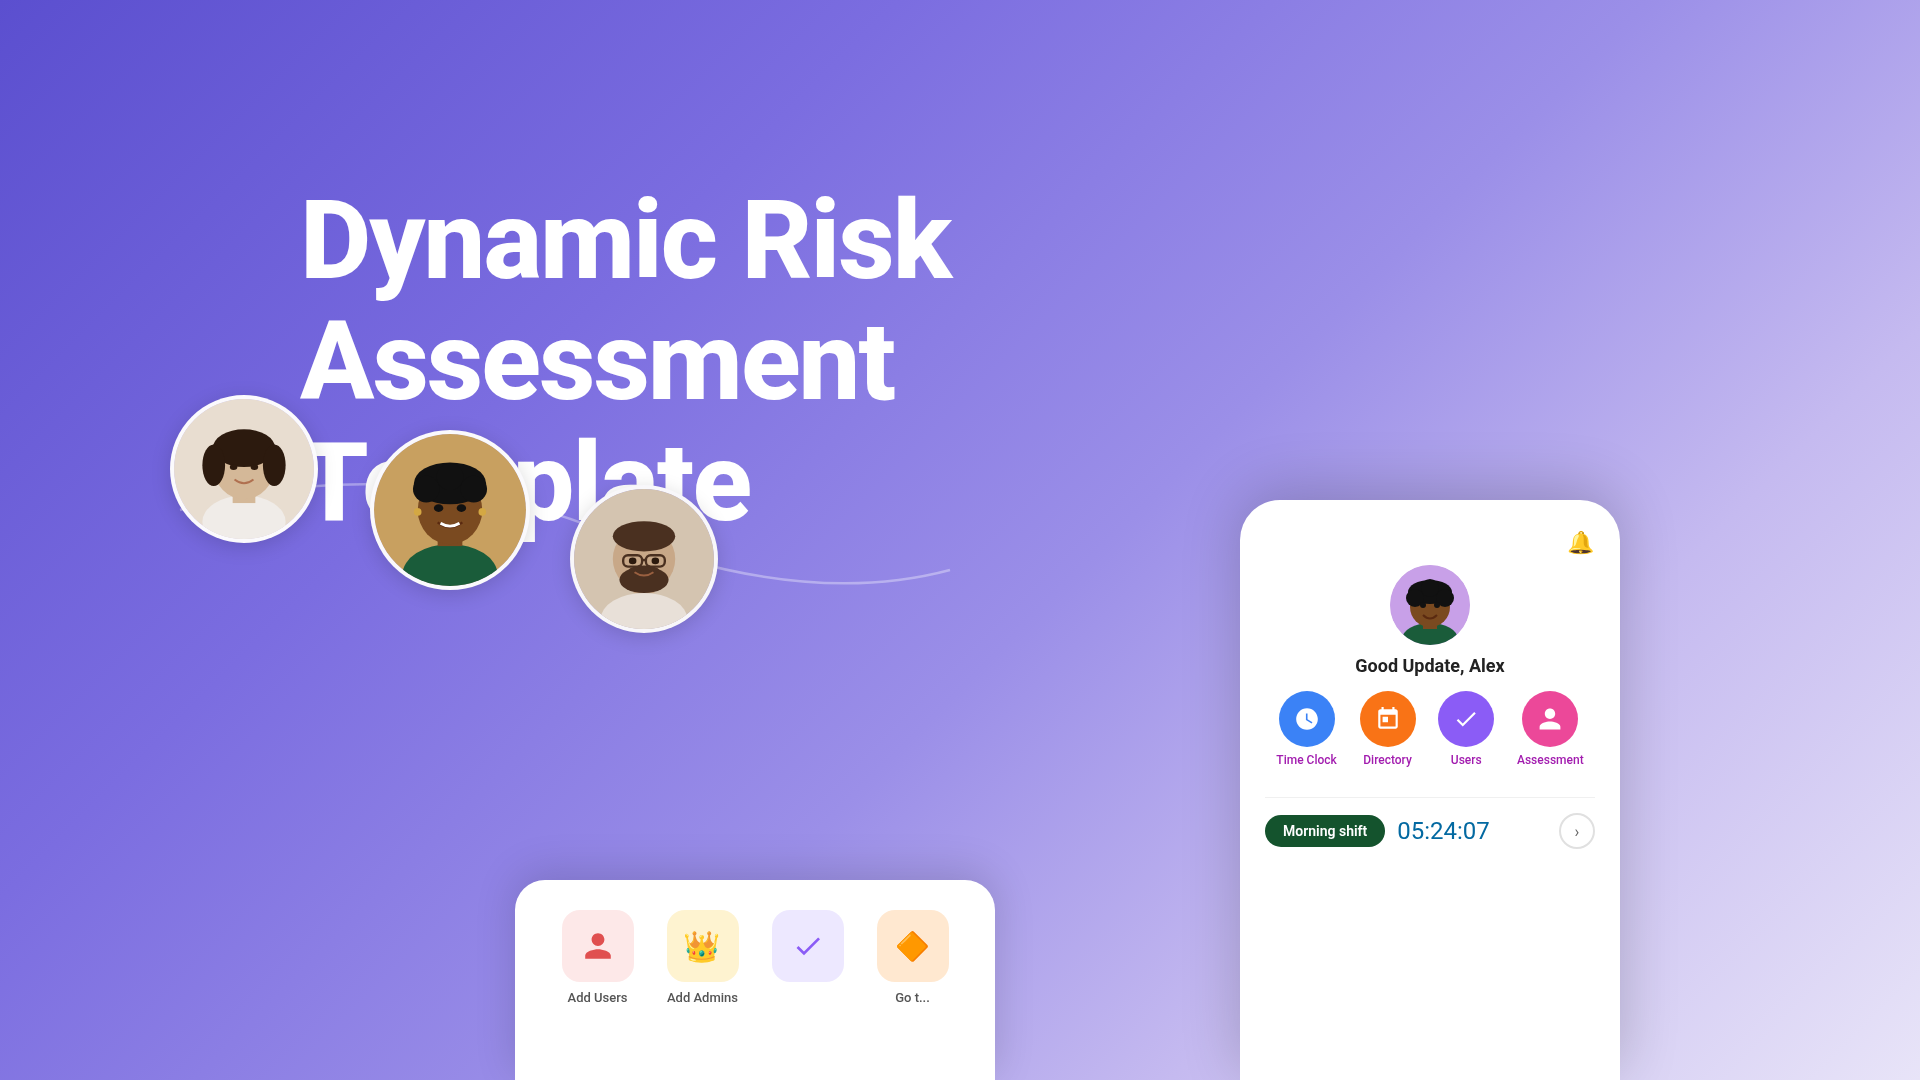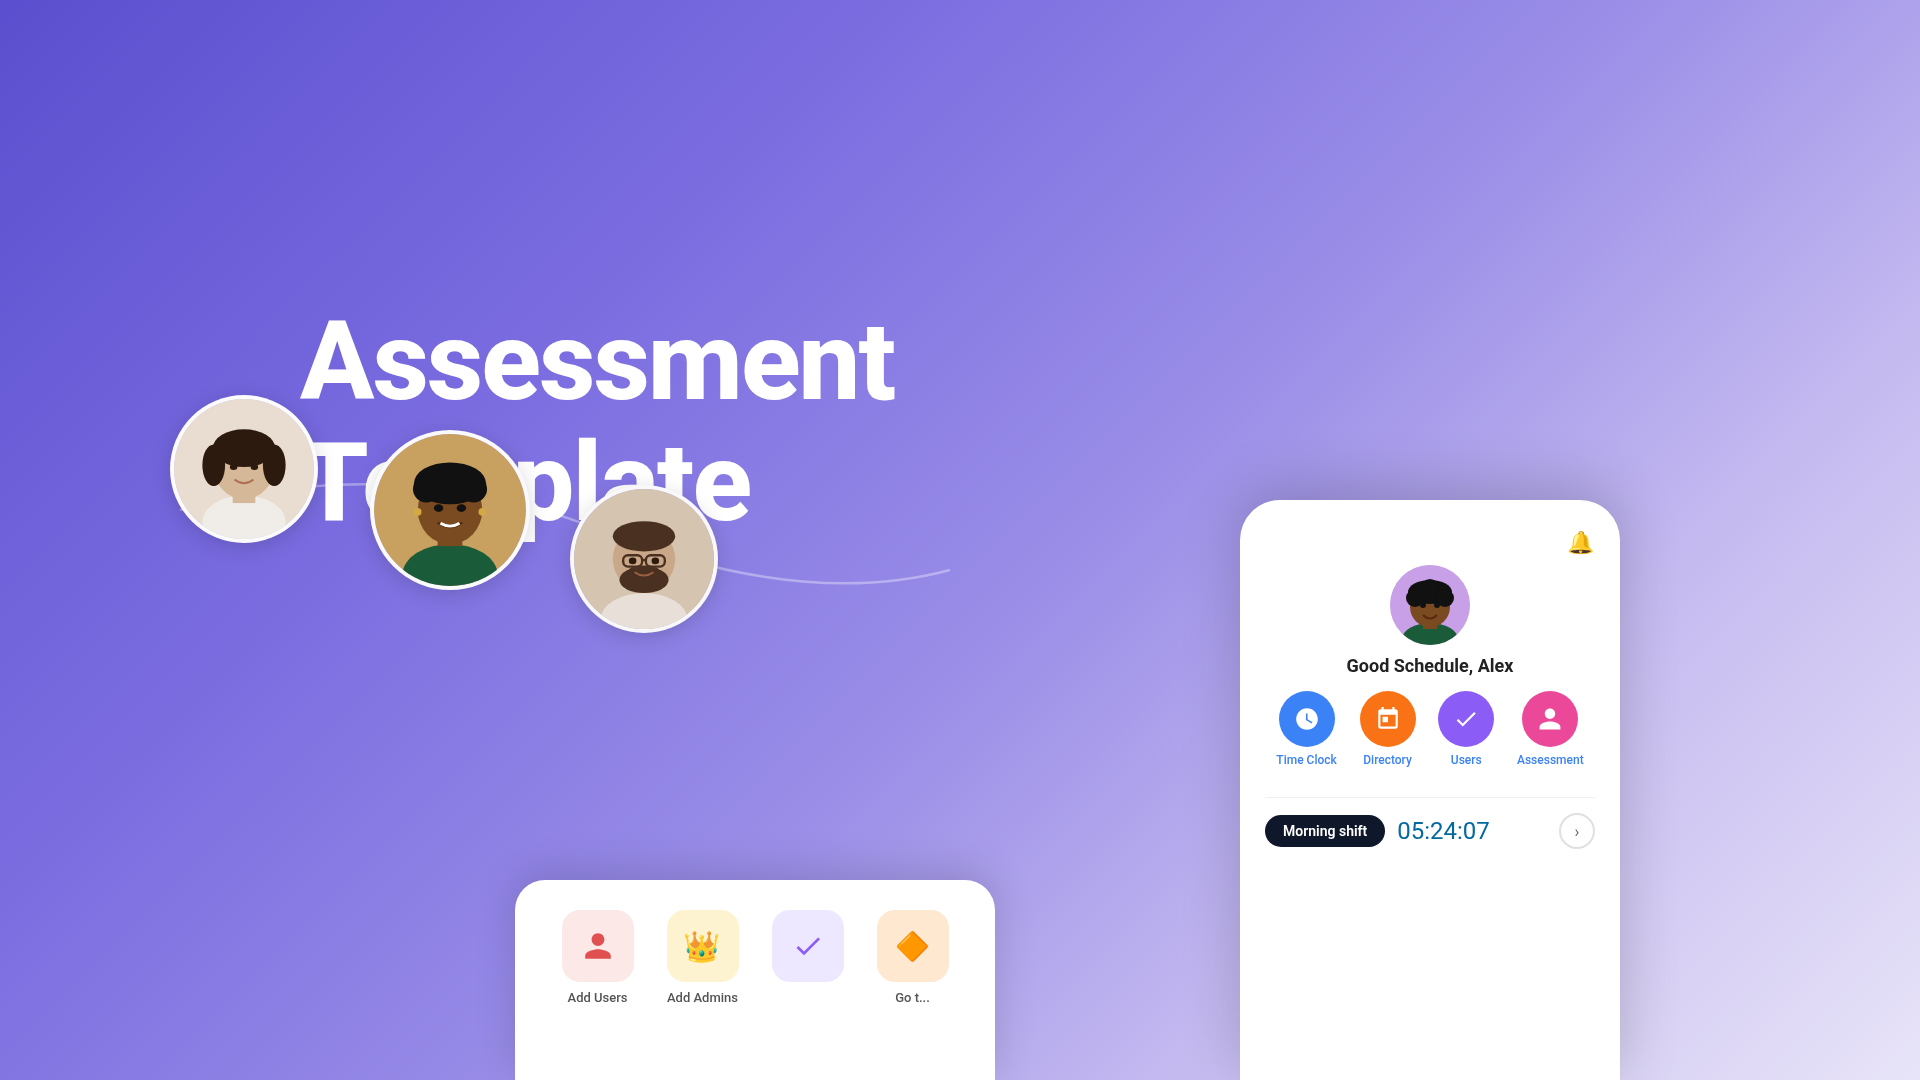"Dynamic Risk" span { html: none -> <span>Dynamic Risk</span> }
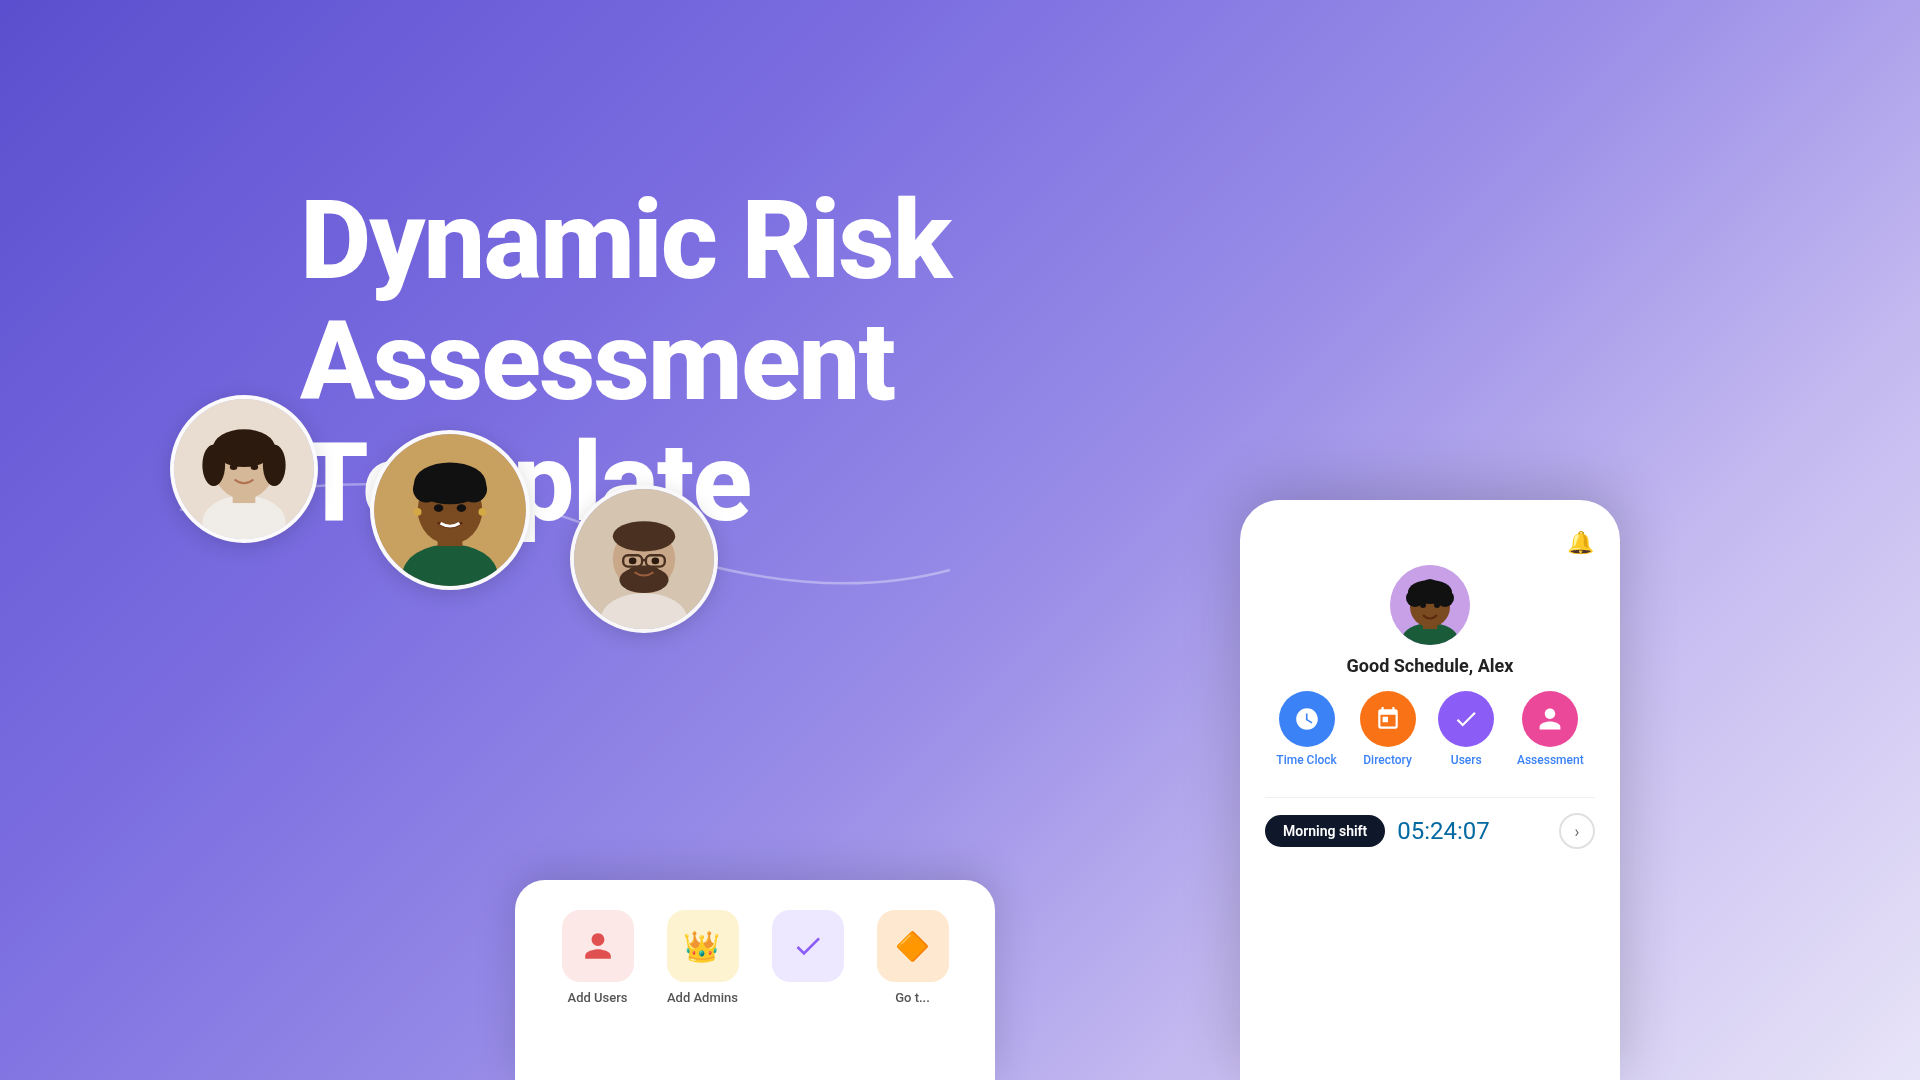"Good Schedule, Alex" span.phone-greeting { text: Schedule -> Update }
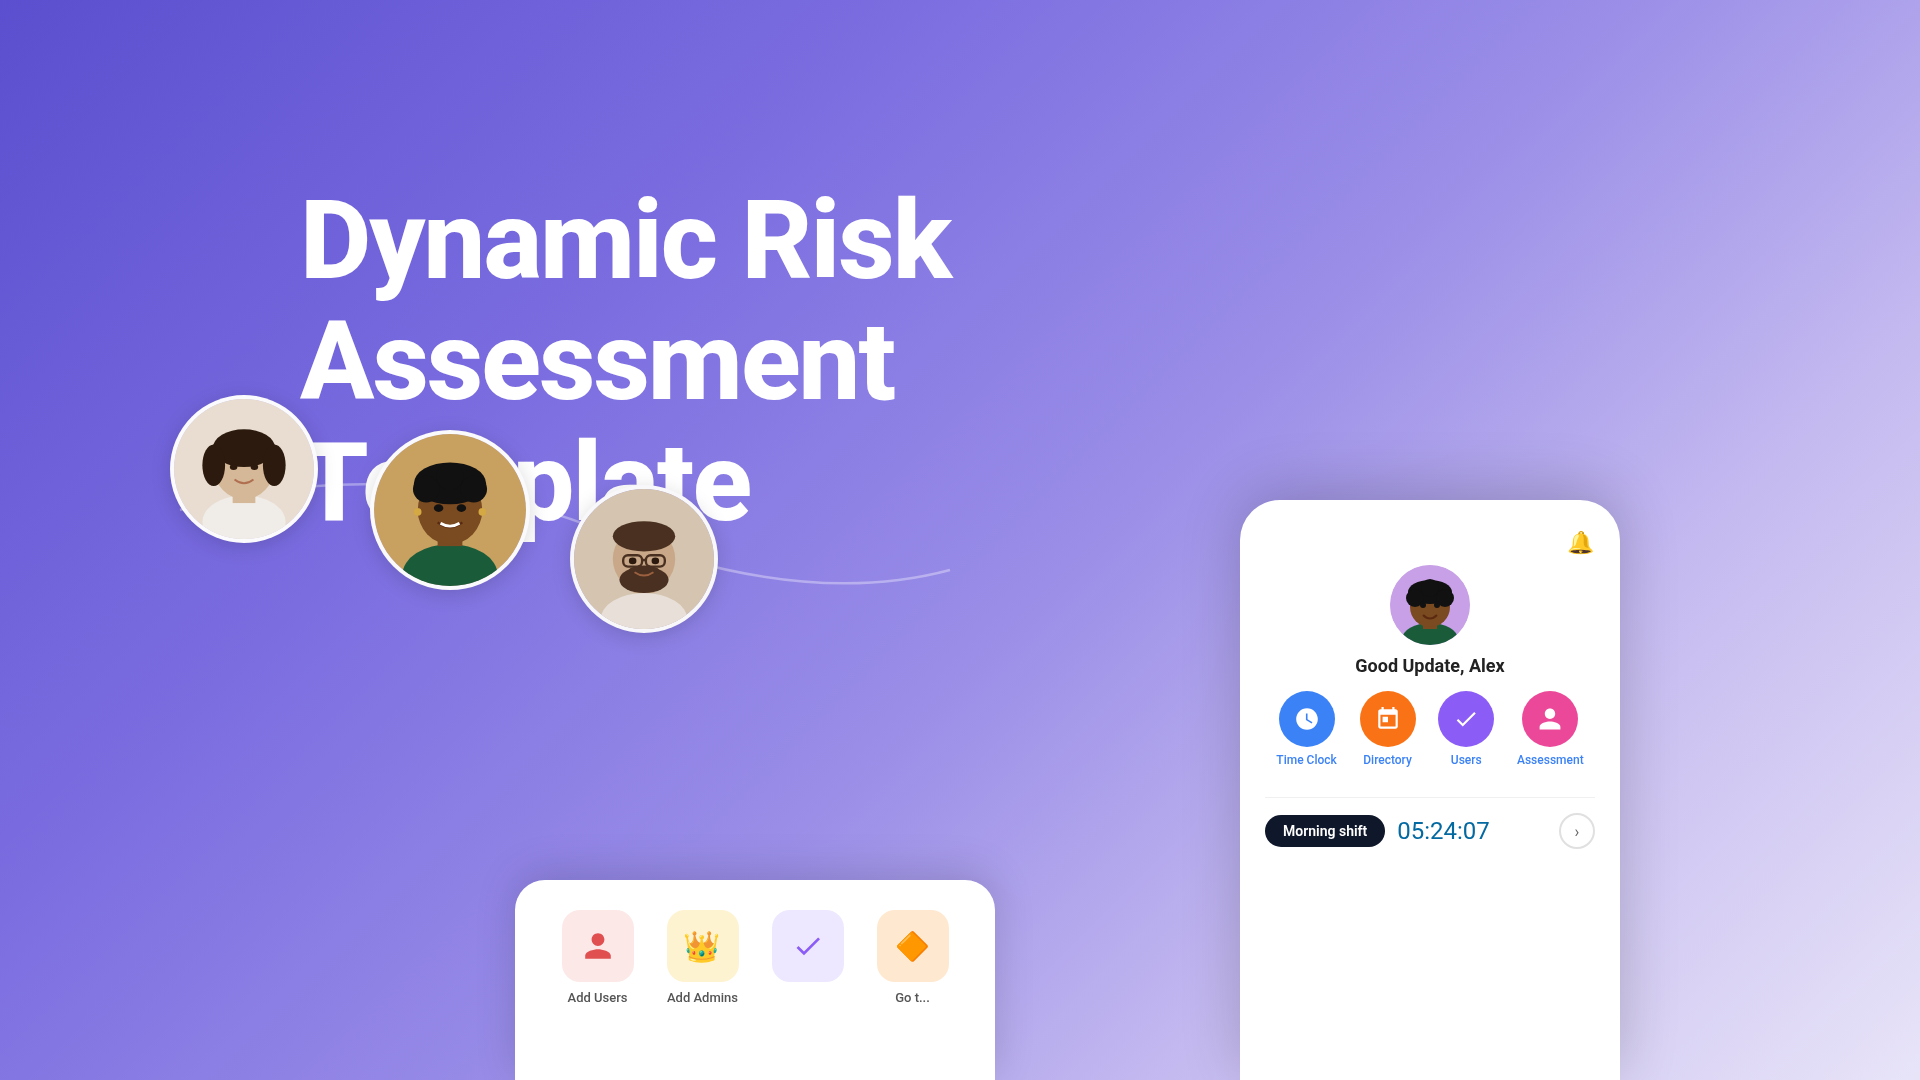"Time Clock" .phone-icon-label { color: #3b82f6 -> #a21caf }
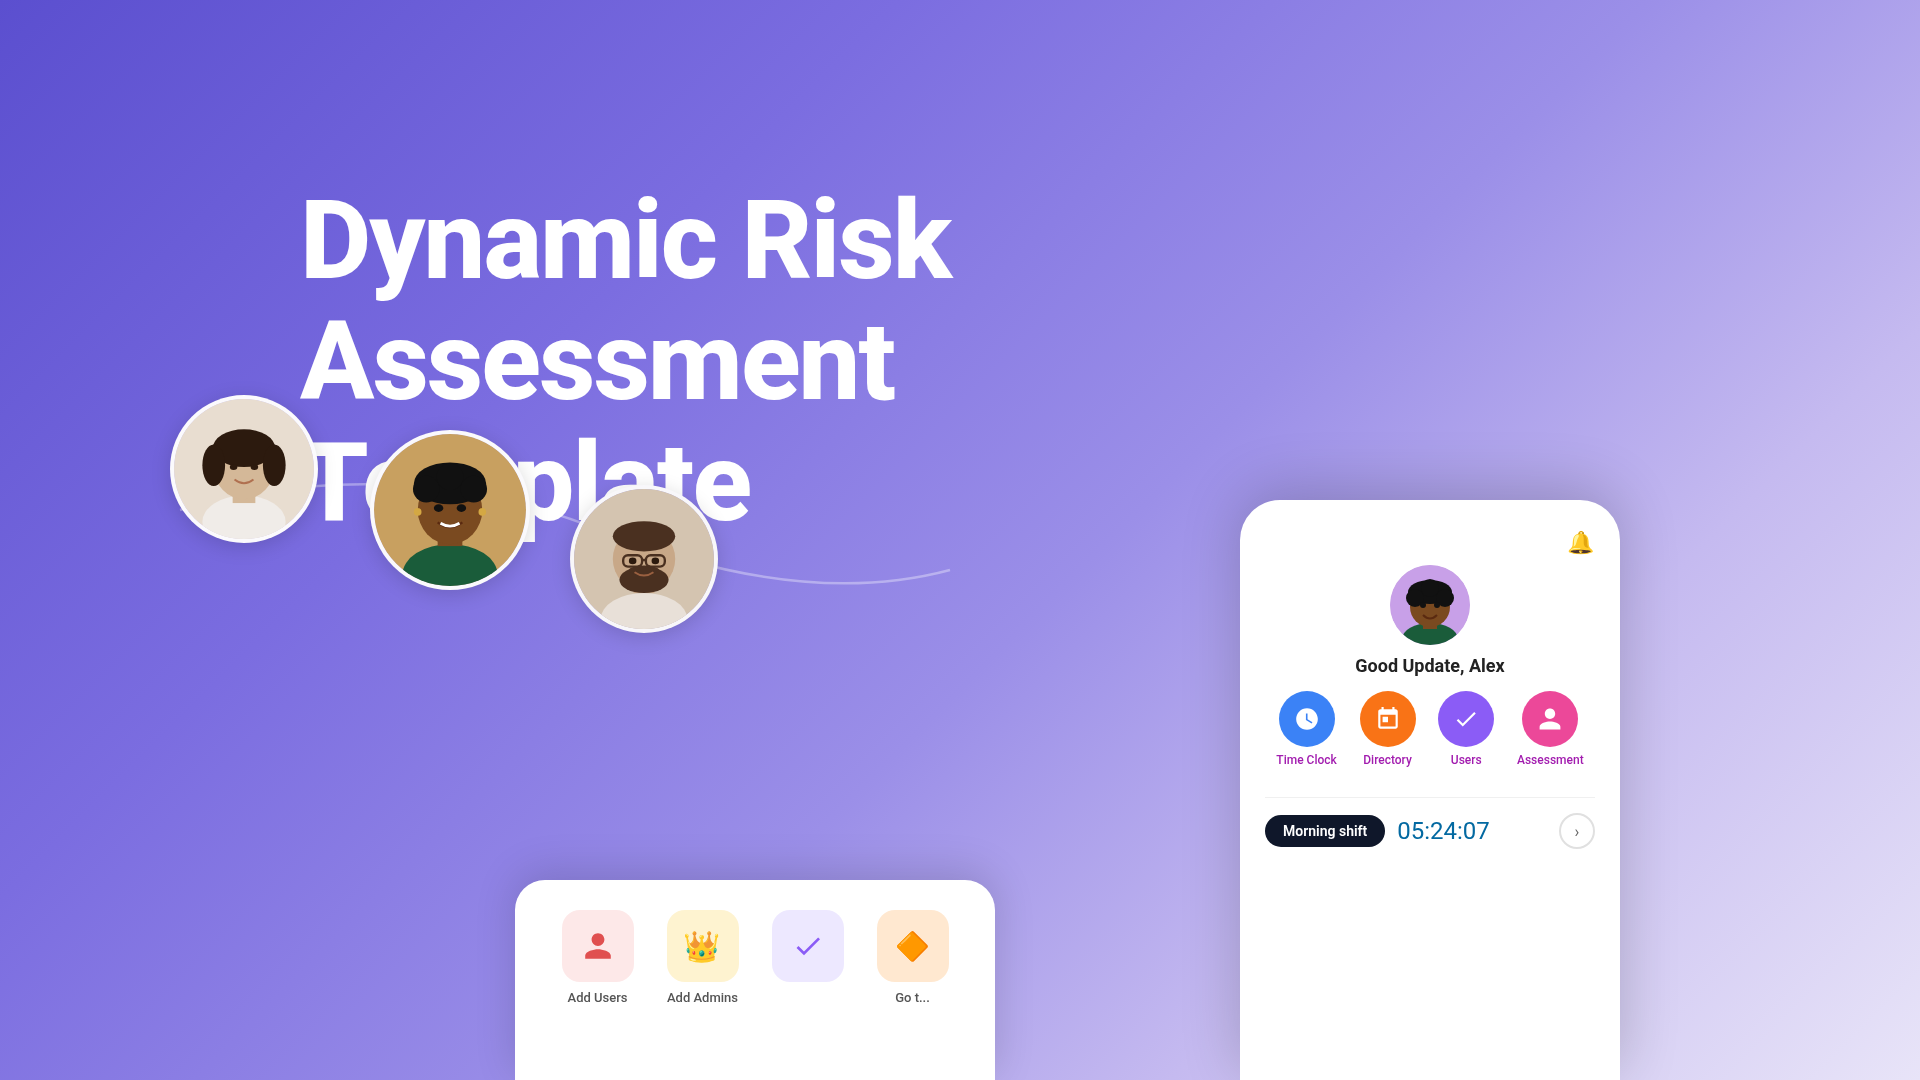"Morning shift" .shift-badge { background: #0f172a -> #14532d }
